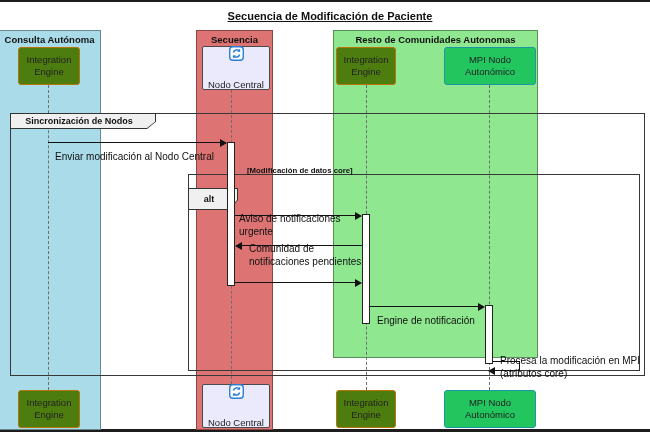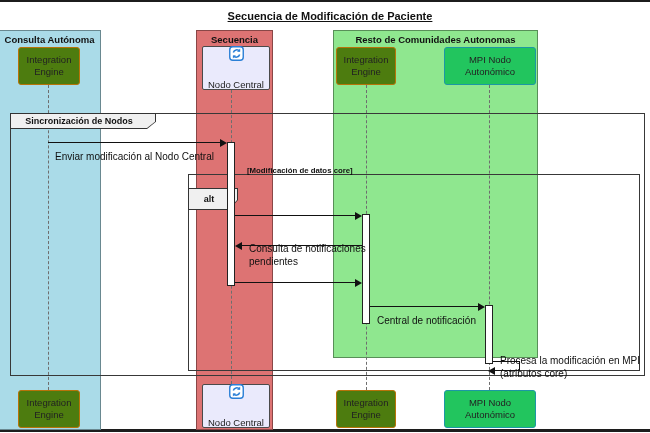"Aviso de notificaciones urgente" div.msg { html: none -> <div>Aviso de notificaciones urgente</div> }
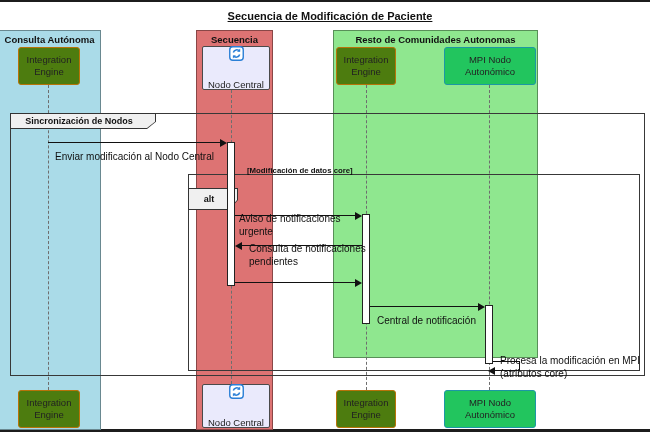"Consulta de notificaciones pendientes" div.msg { text: Consulta -> Comunidad }
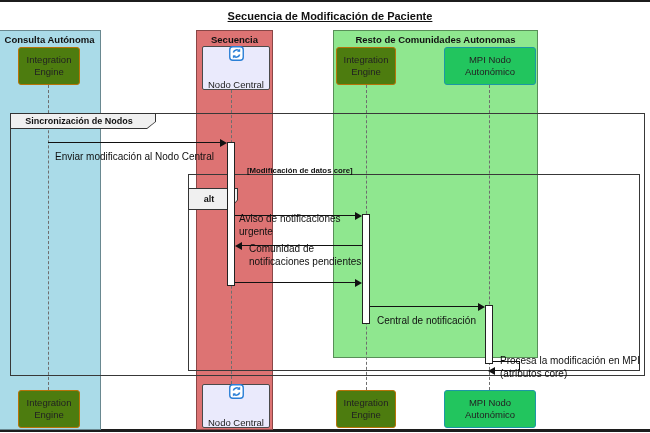"Central de notificación" div.msg { text: Central -> Engine }
